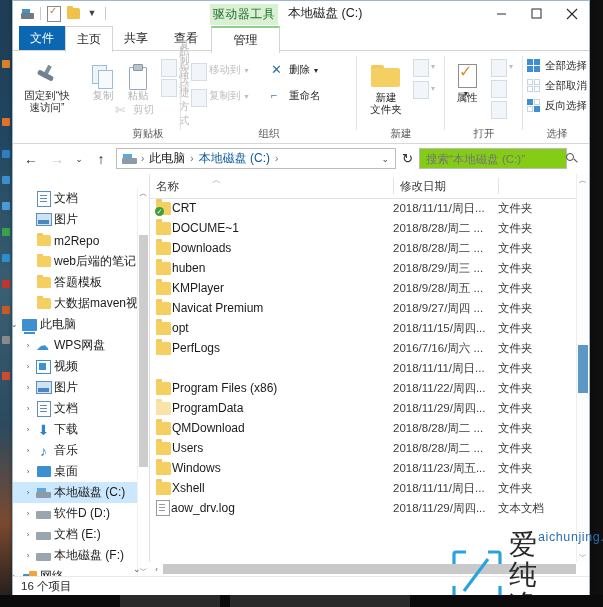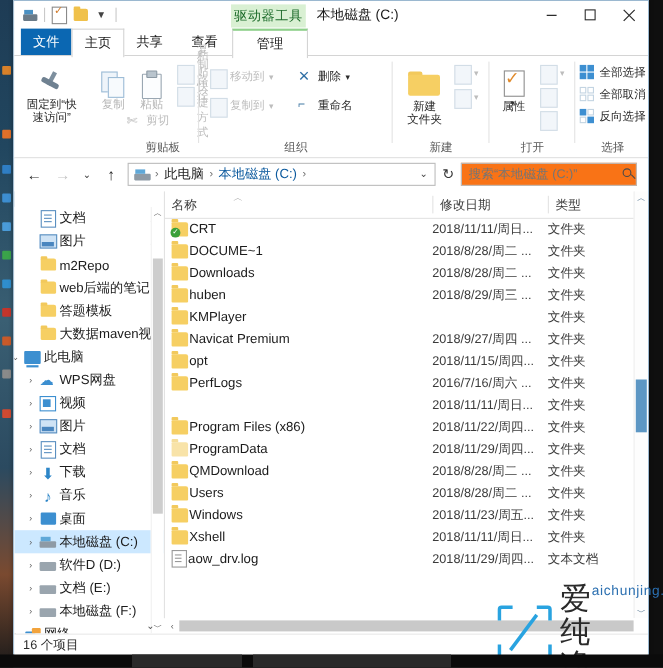"搜索“本地磁盘 (C:)”" .searchbox { background: #f97316 -> #84cc16; width: 160px -> 148px }
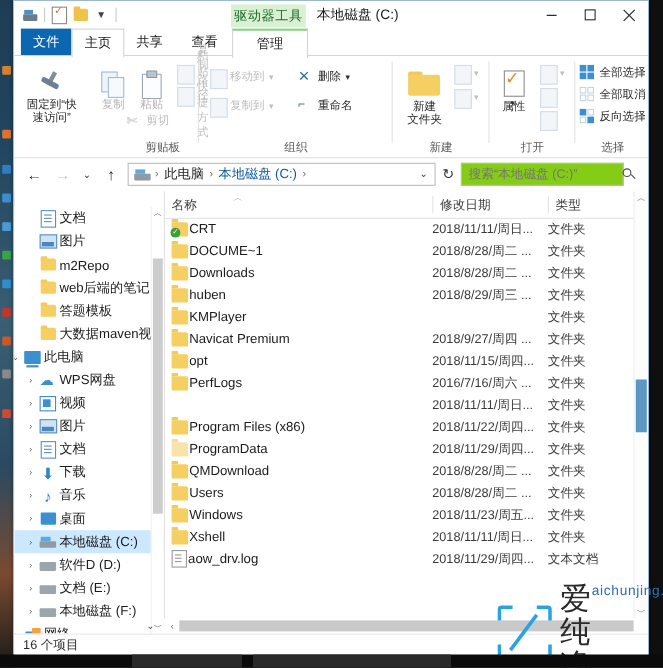"类型" div.col { html: <div> <span>类型</span> </div> -> none }
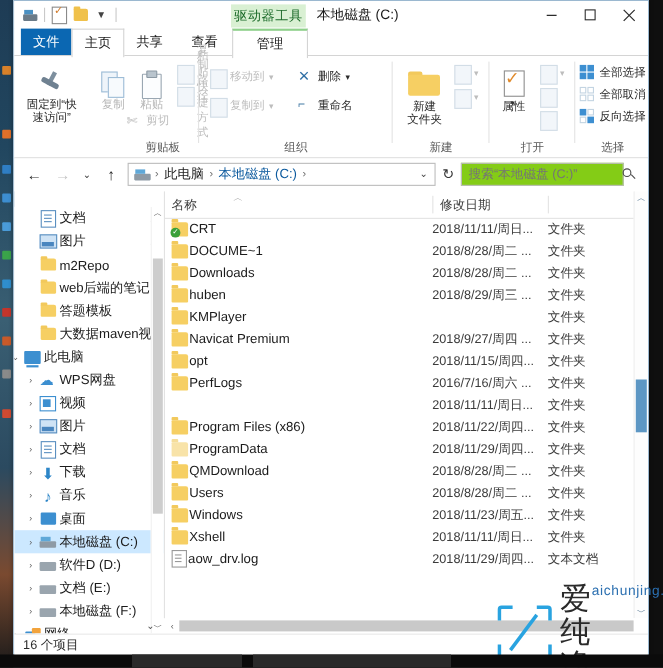"2018/9/28/周五 ..." span.fdate { html: none -> <span>2018/9/28/周五 ...</span> }
